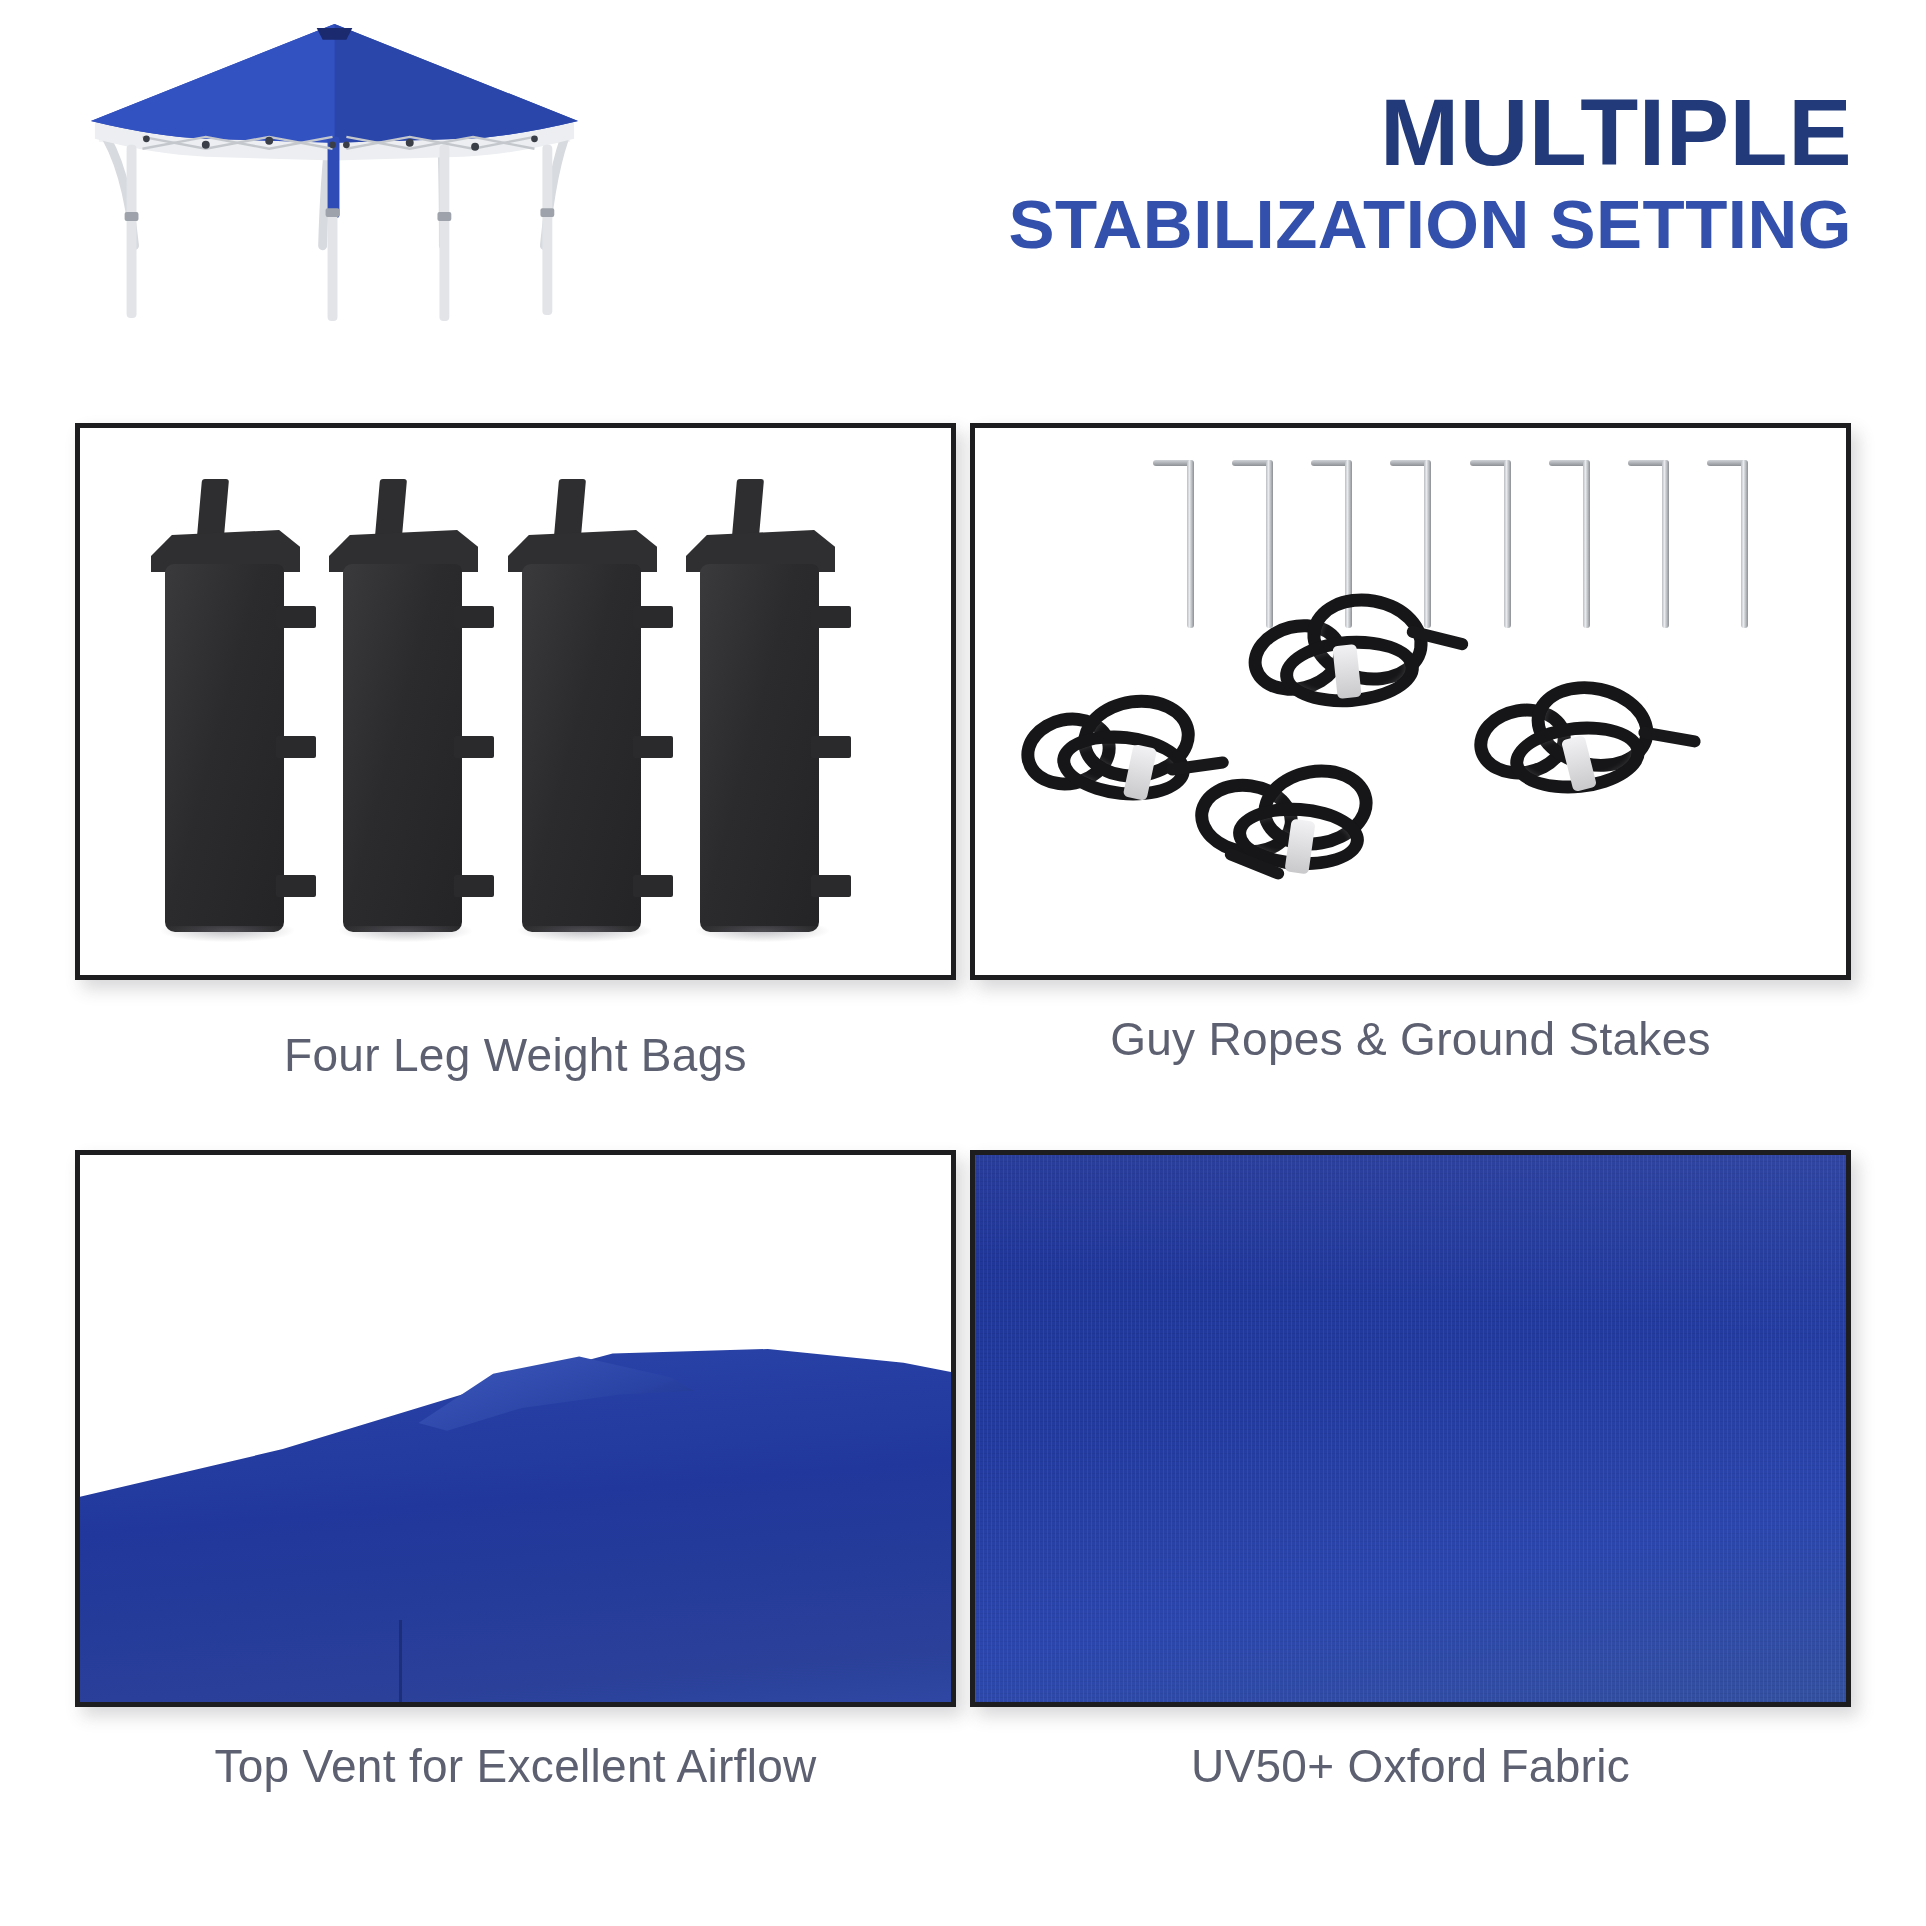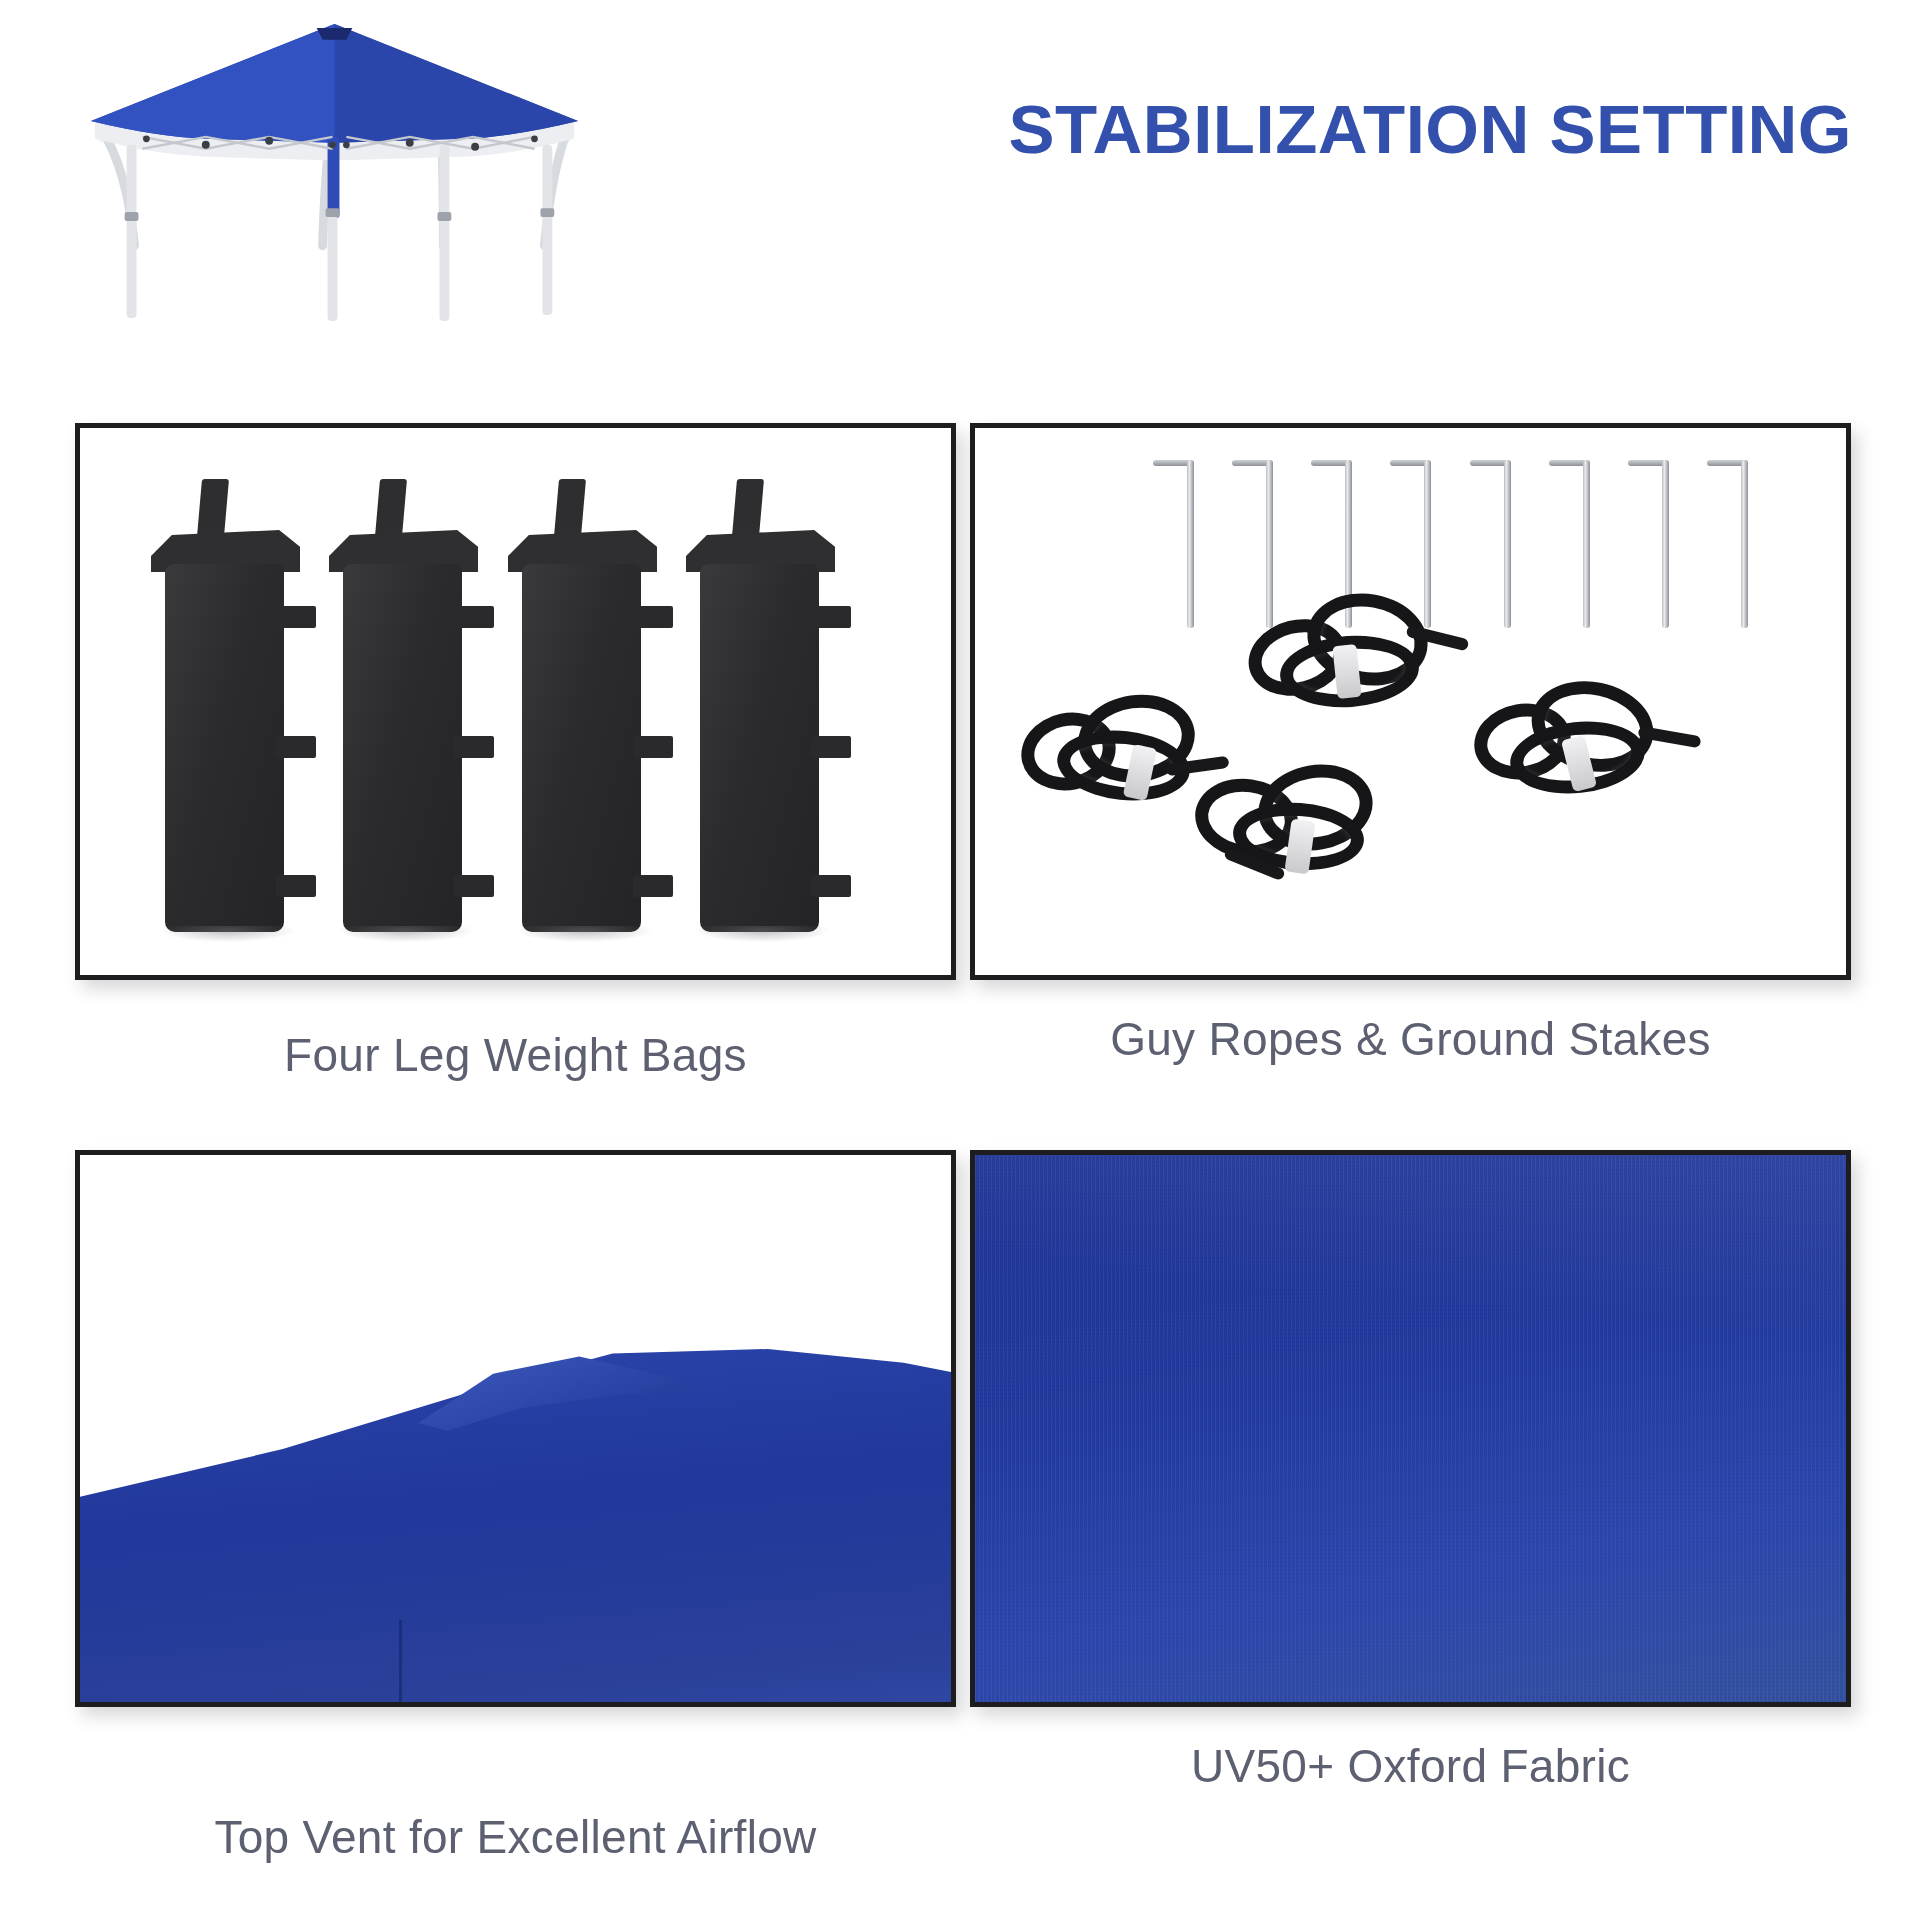"MULTIPLE" div { html: none -> <div>MULTIPLE</div> }
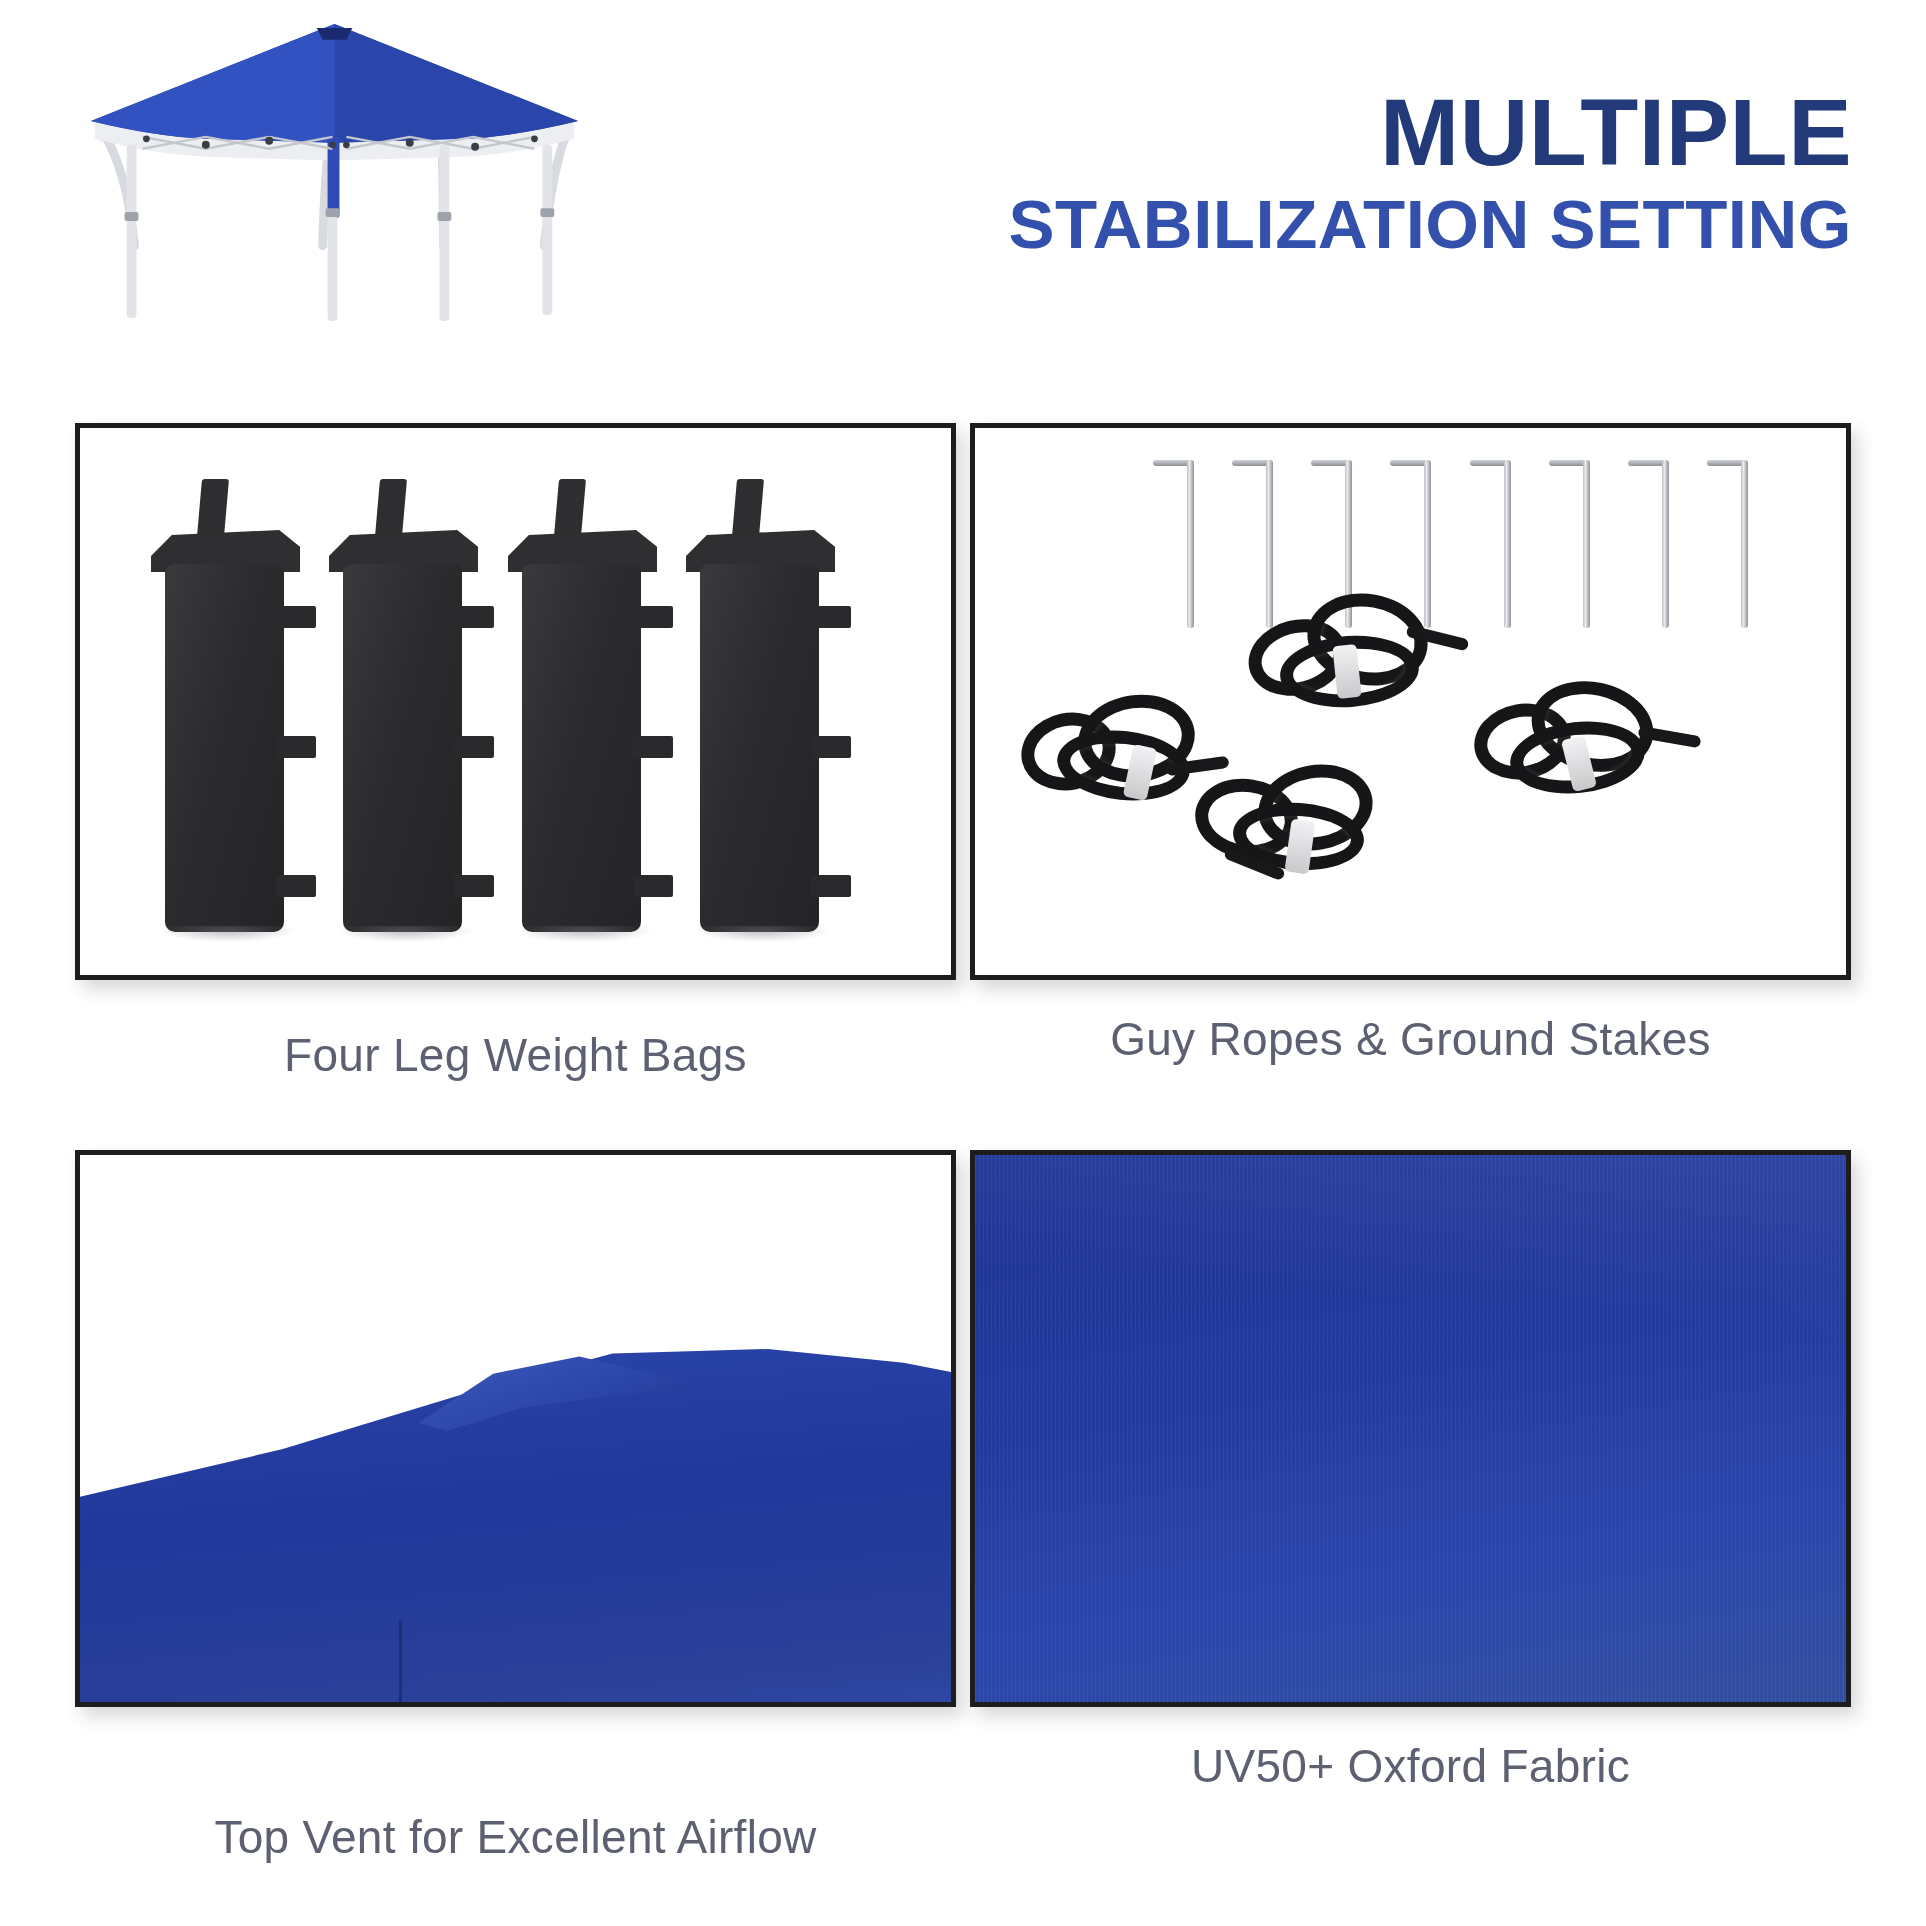"Top Vent for Excellent Airflow" #caption-vent { top: 1810px -> 1739px }
